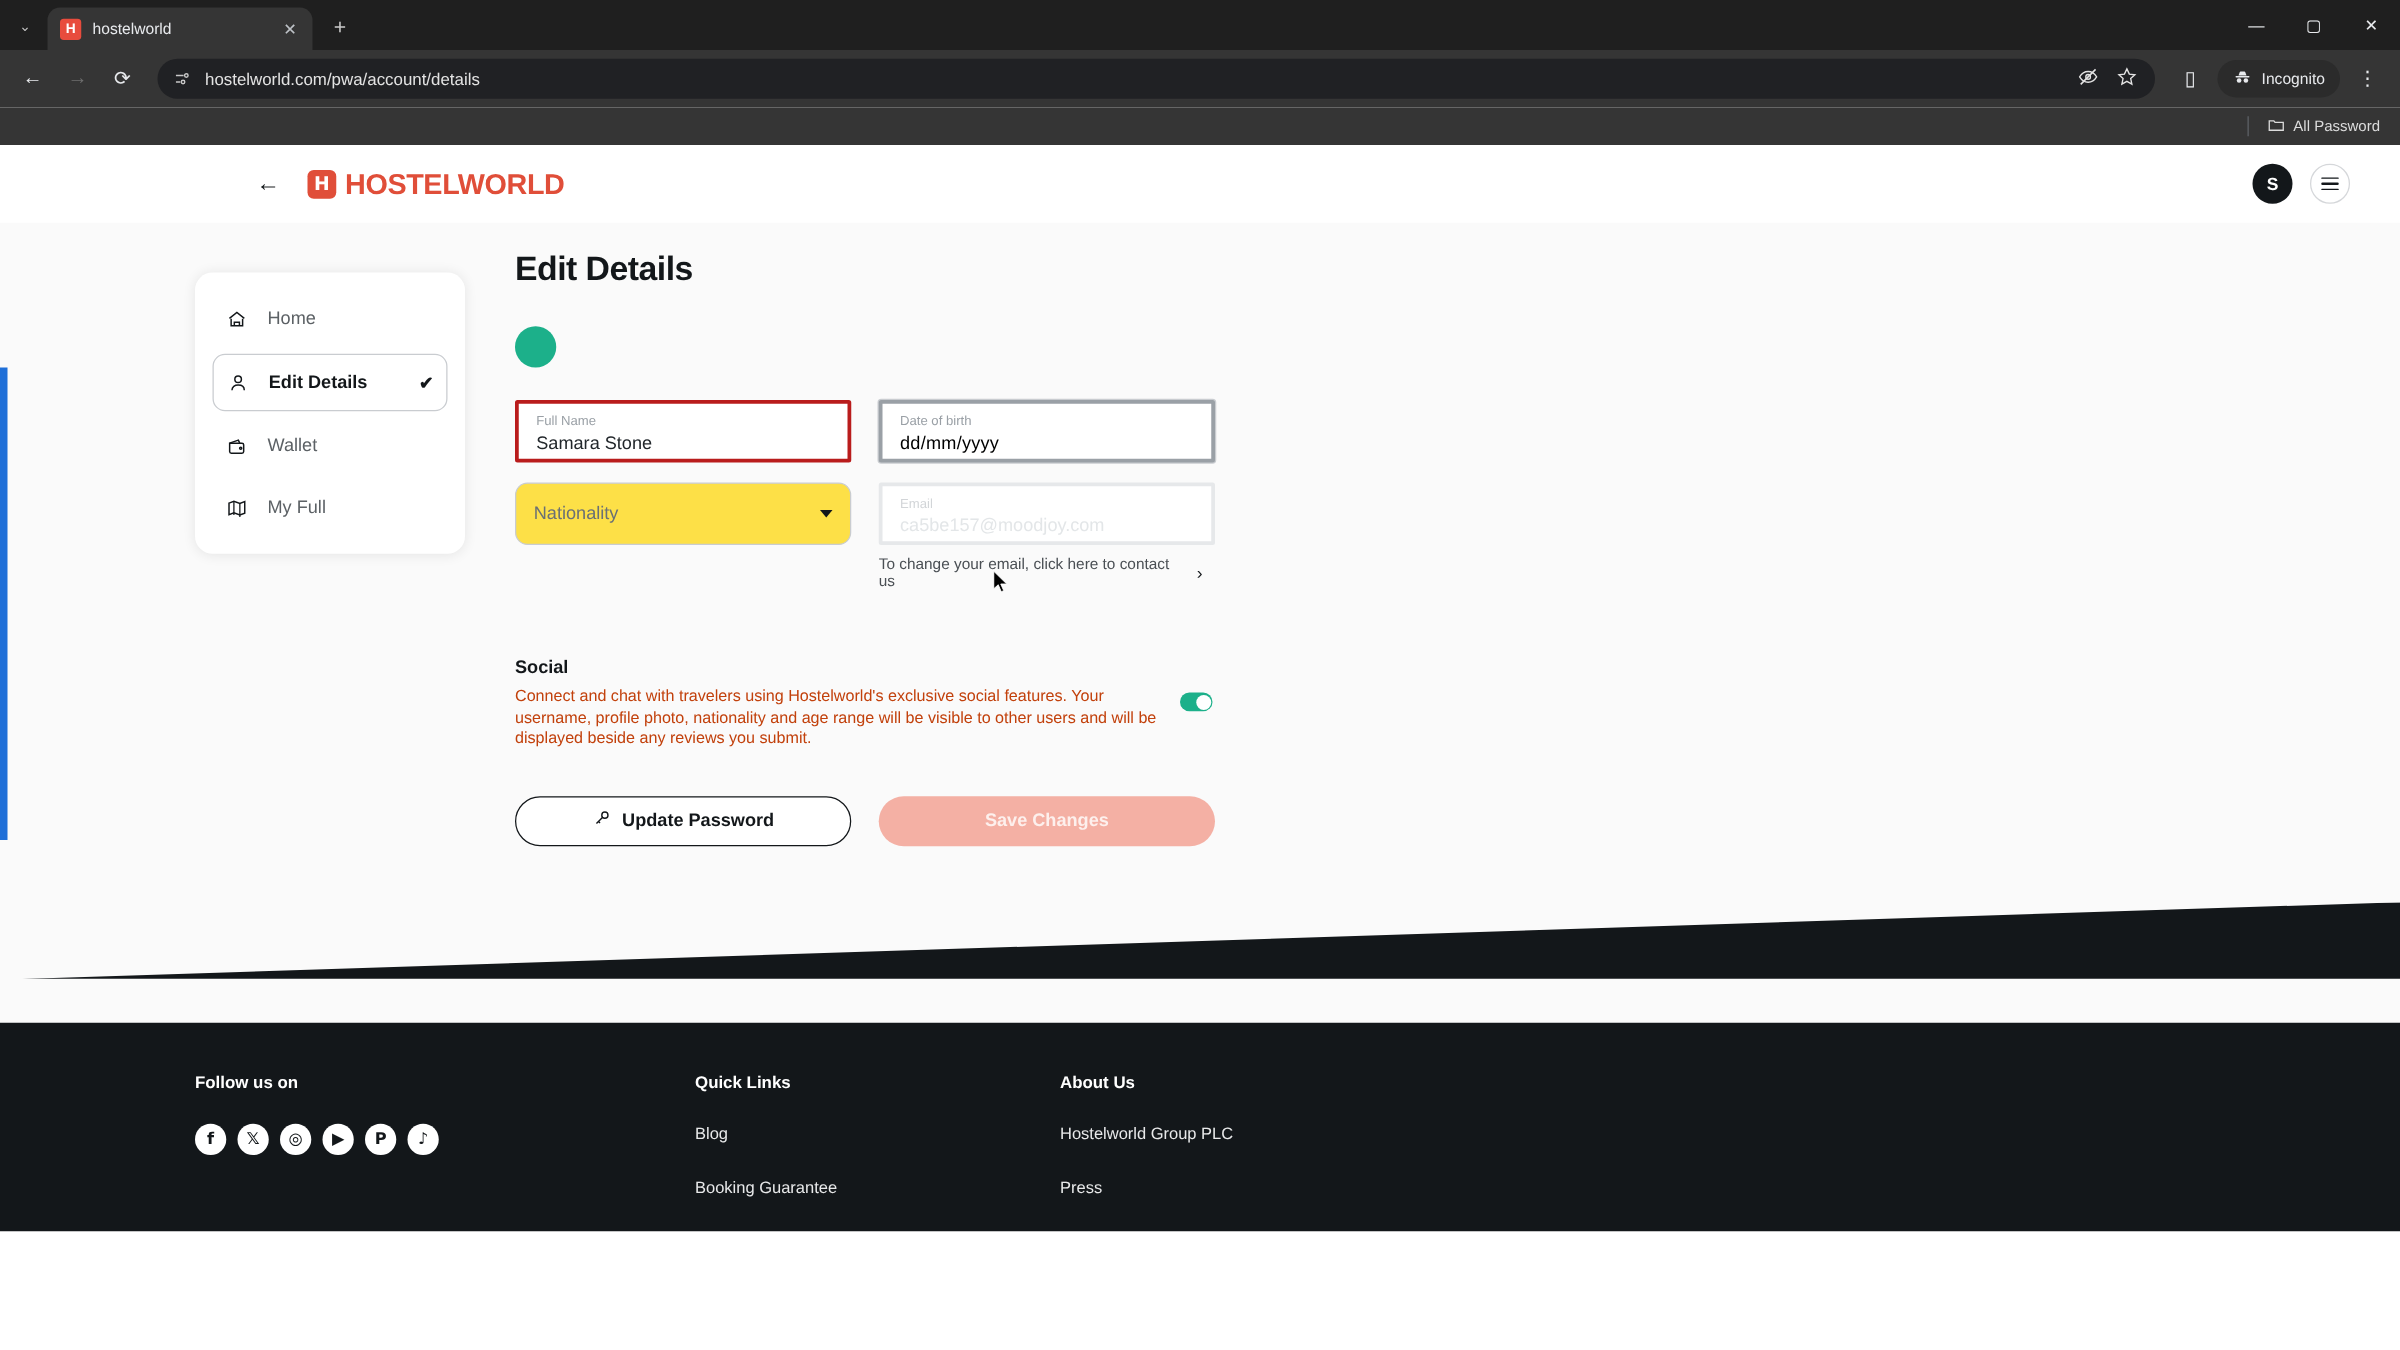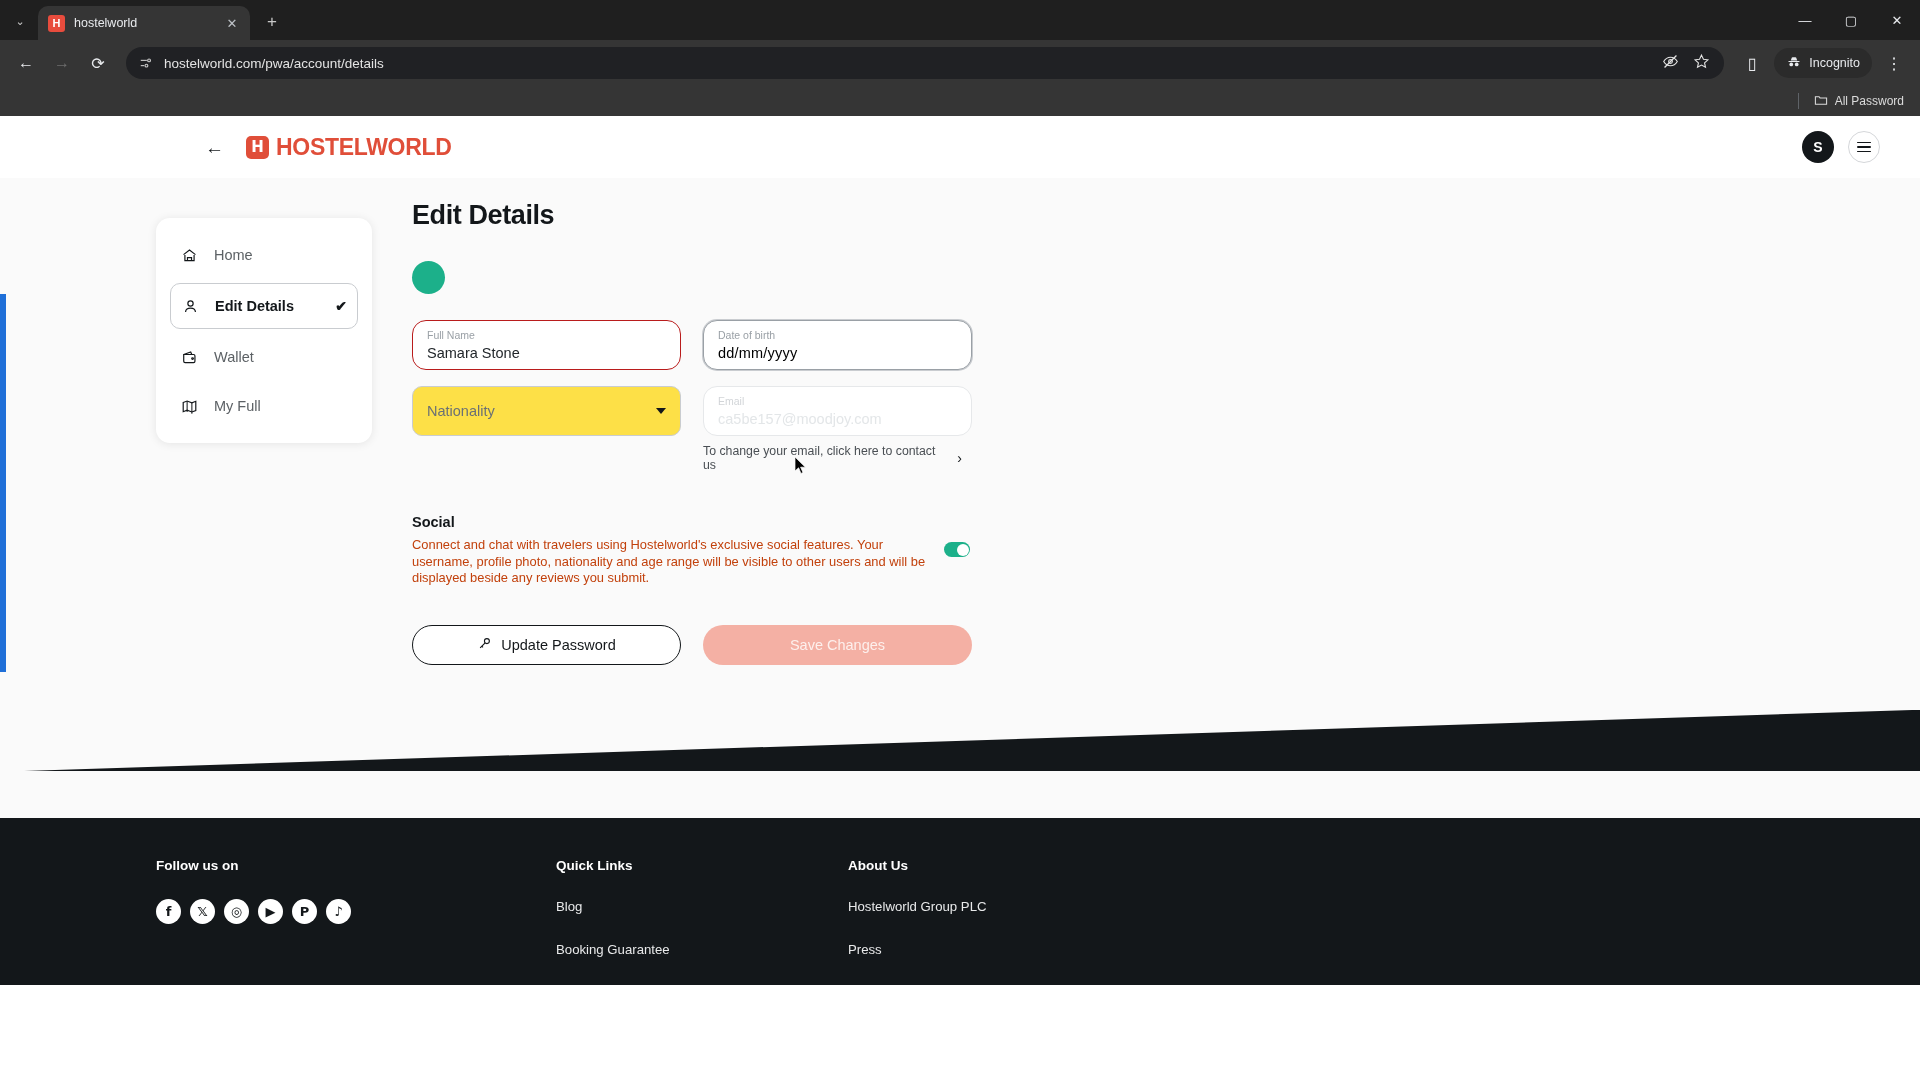"Full Name" .field { border: 1px solid #b91c1c -> 3px solid #b91c1c; border-radius: 14px -> 2px }
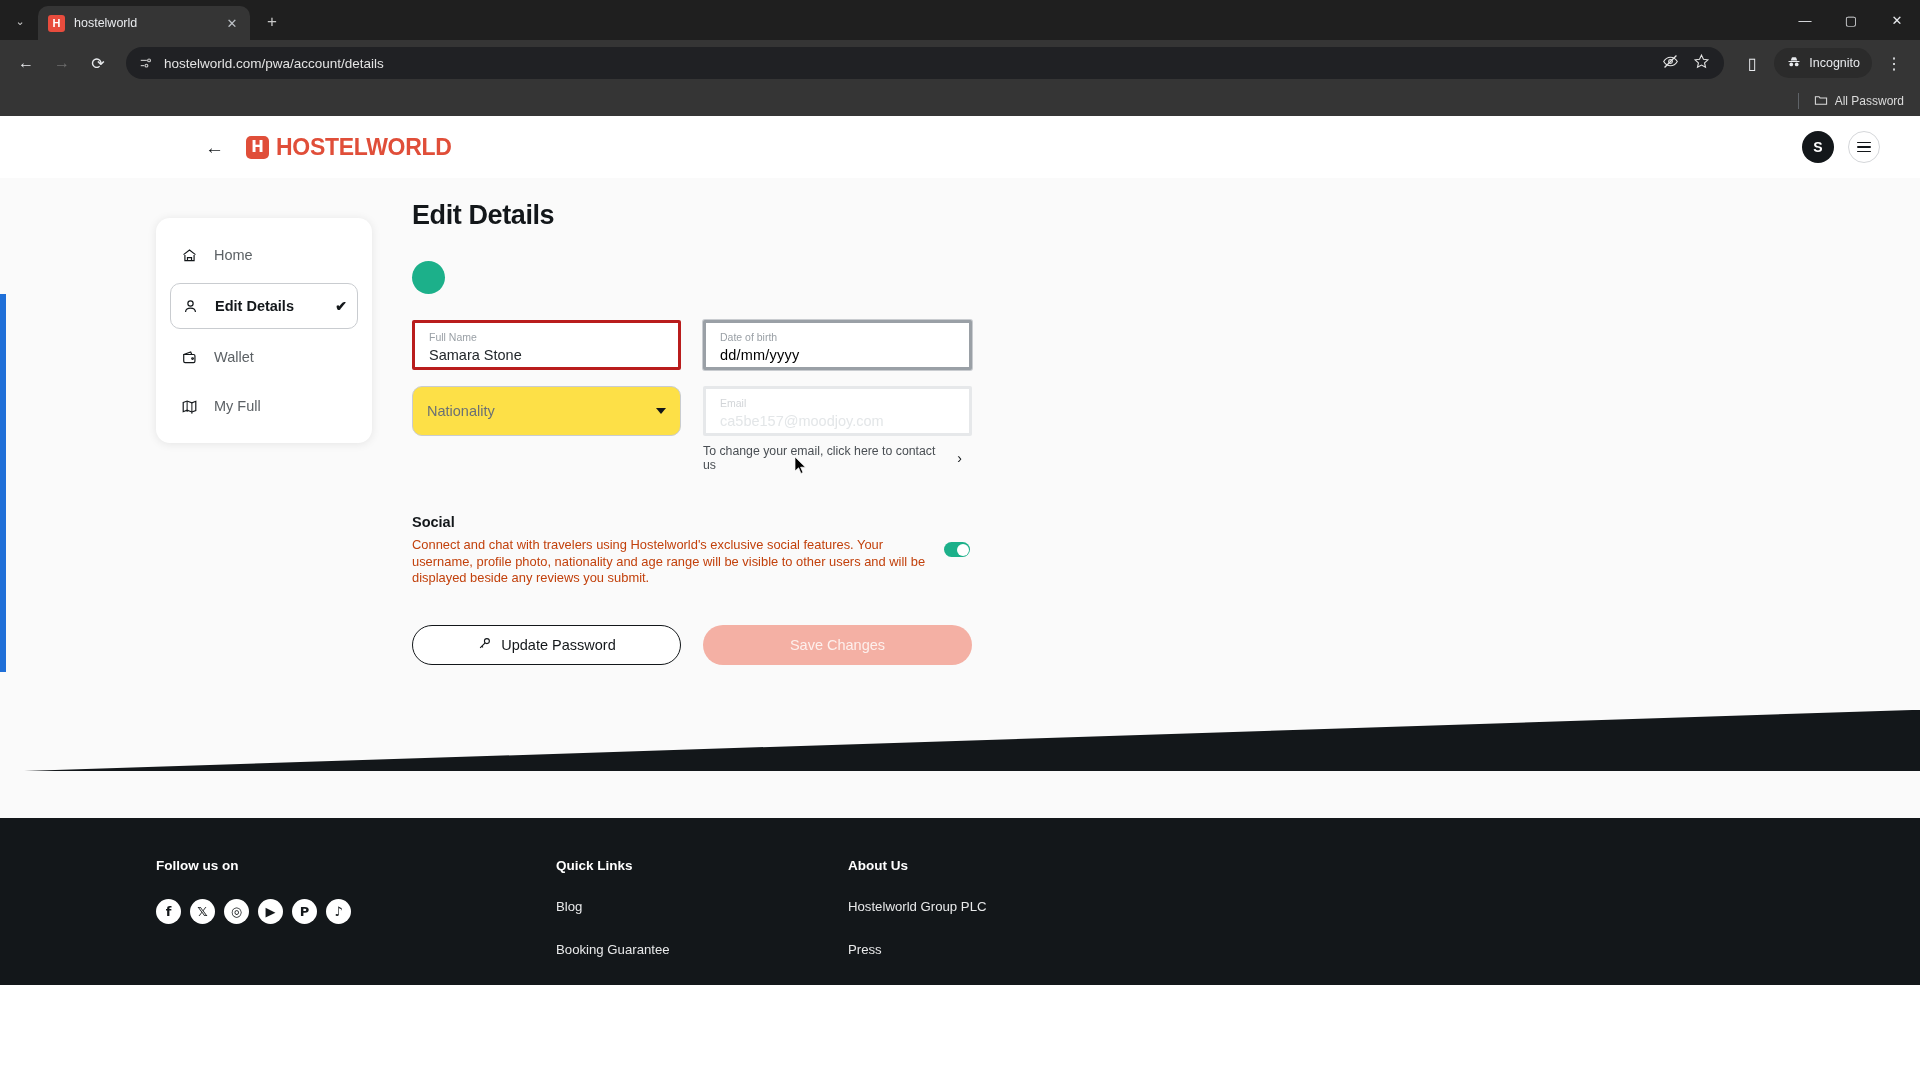"Social" .social-block { margin-top: 42px -> 54px }
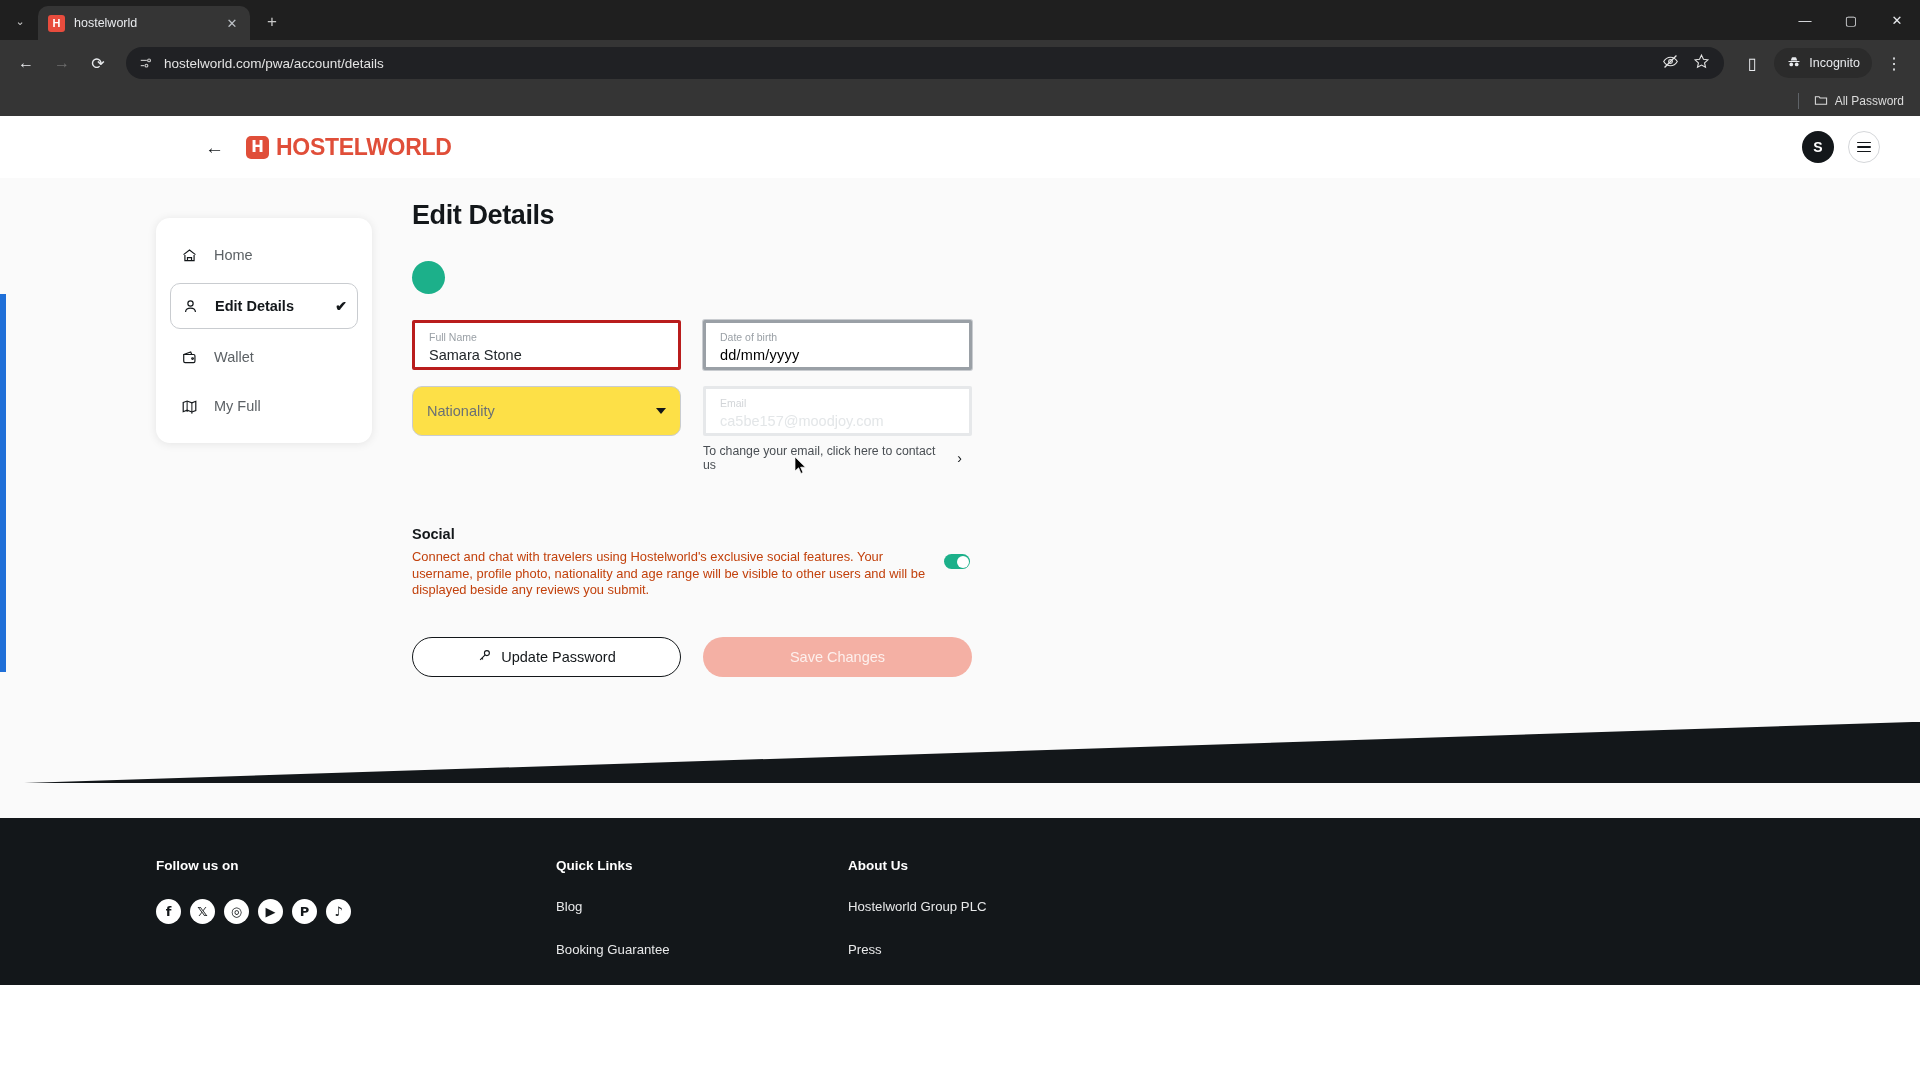"Update Password" .btn { font-weight: 400 -> 700 }
